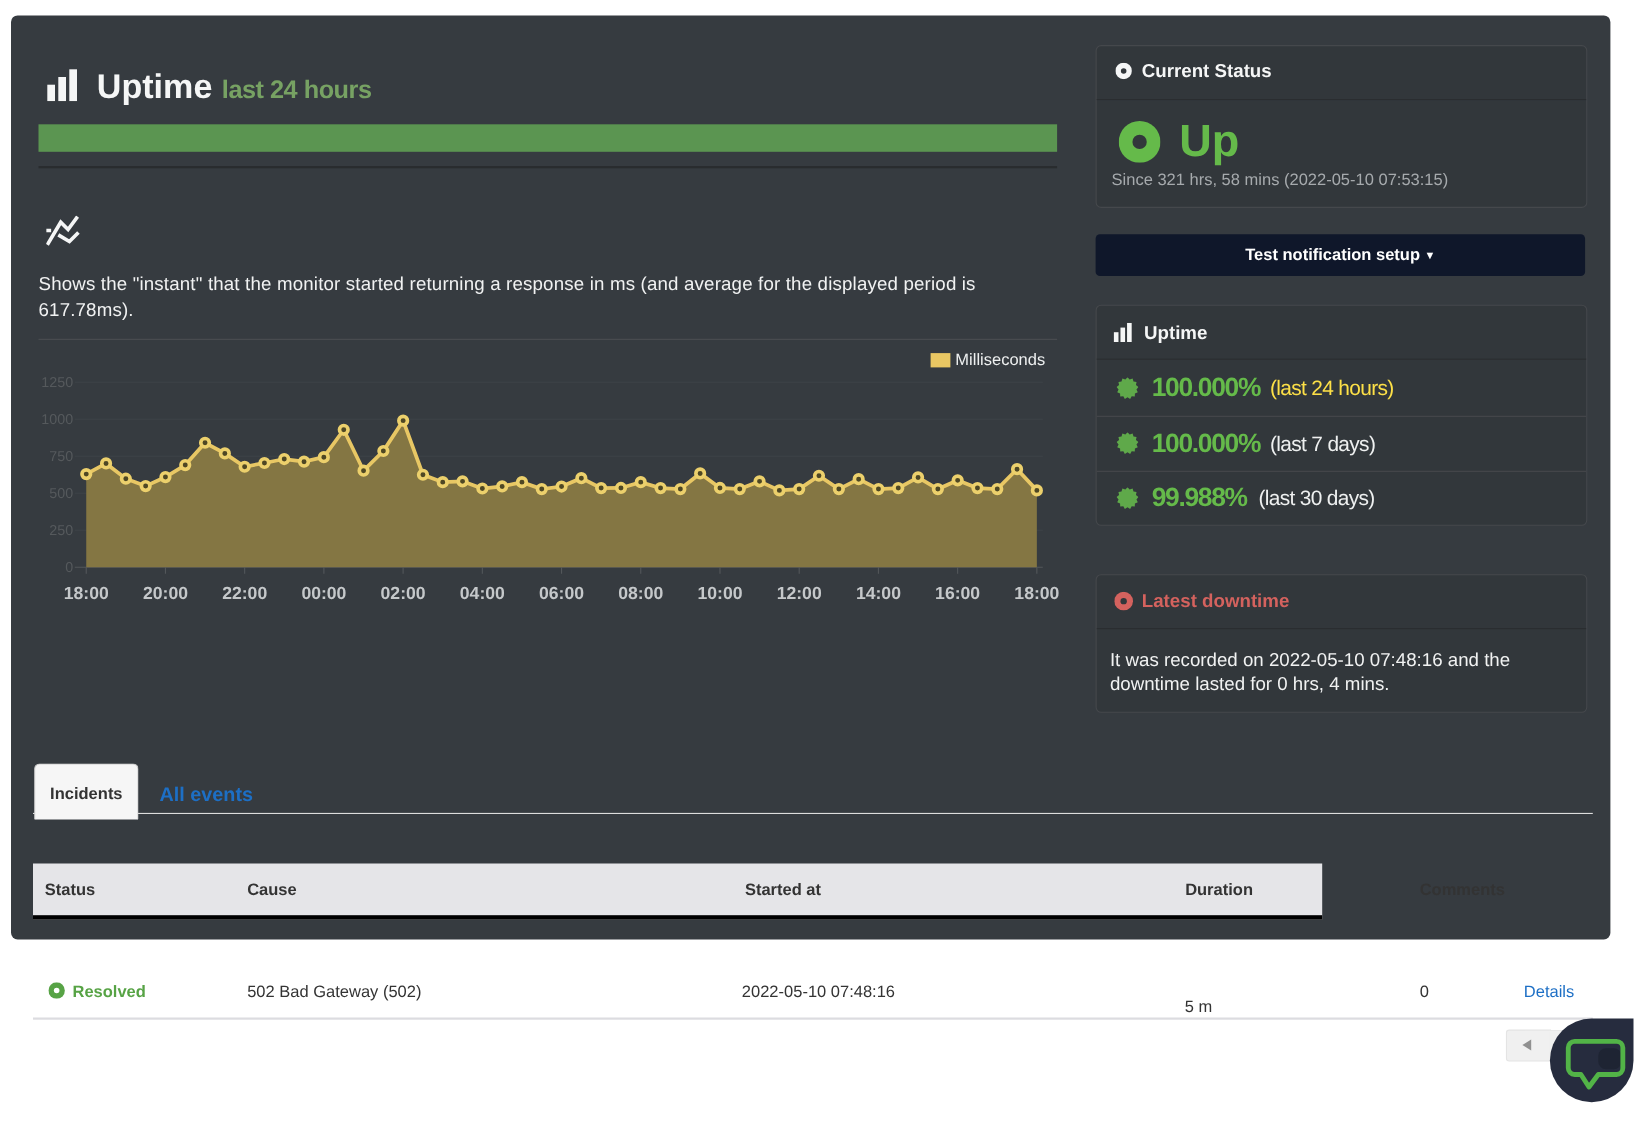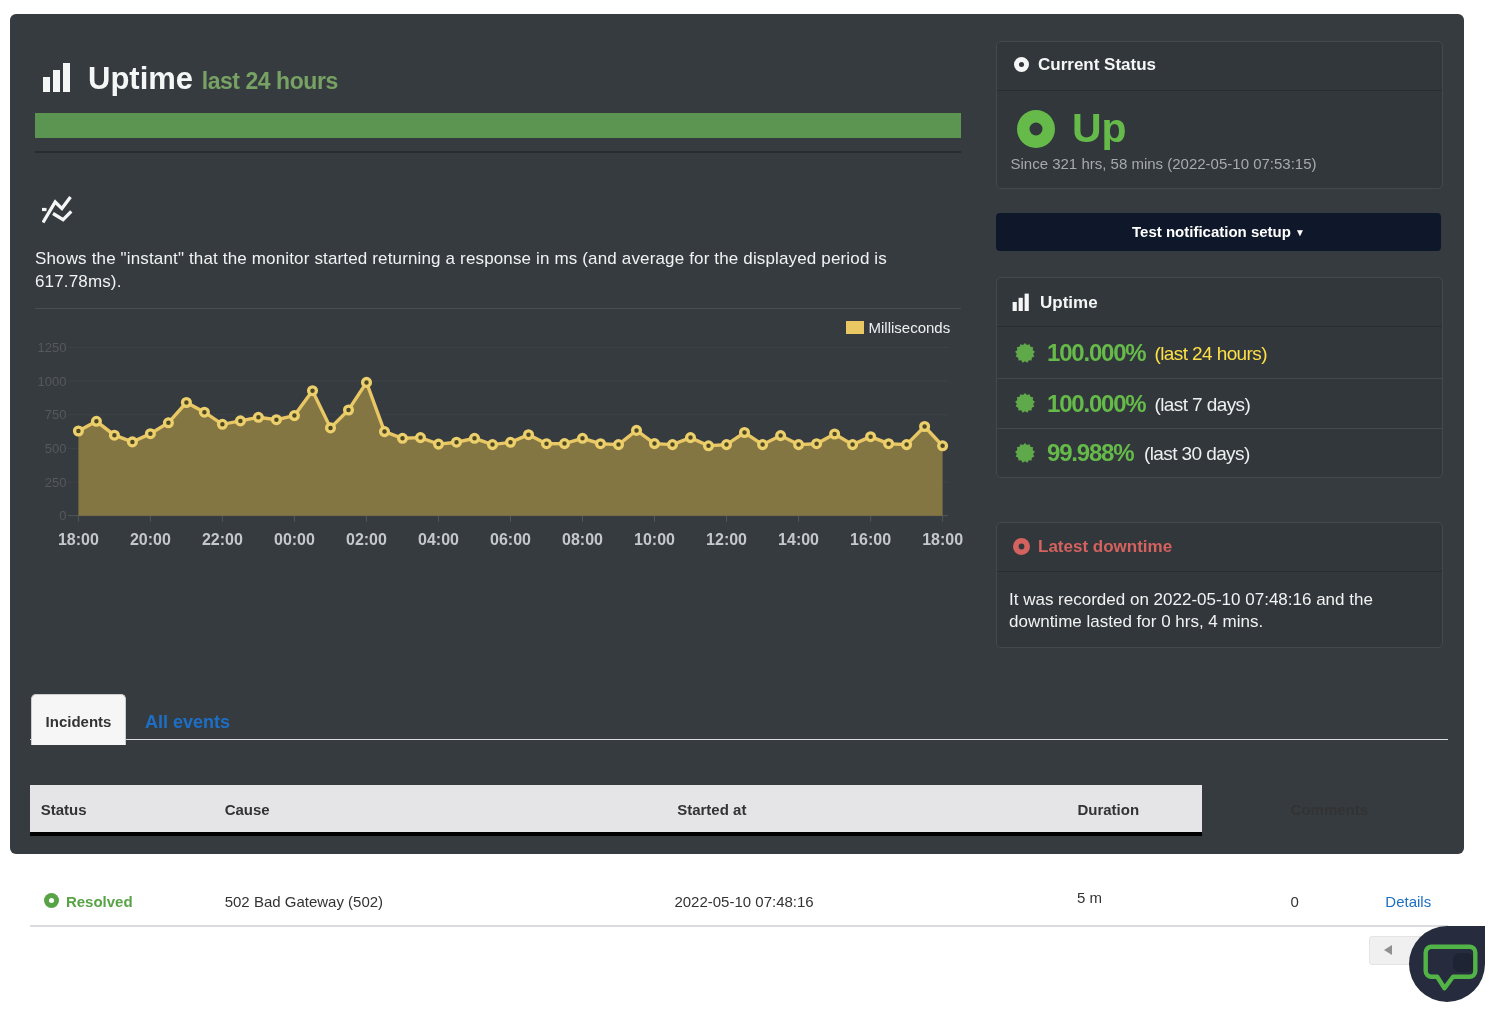"5 m" span.abs { top: 10px -> 28px }
